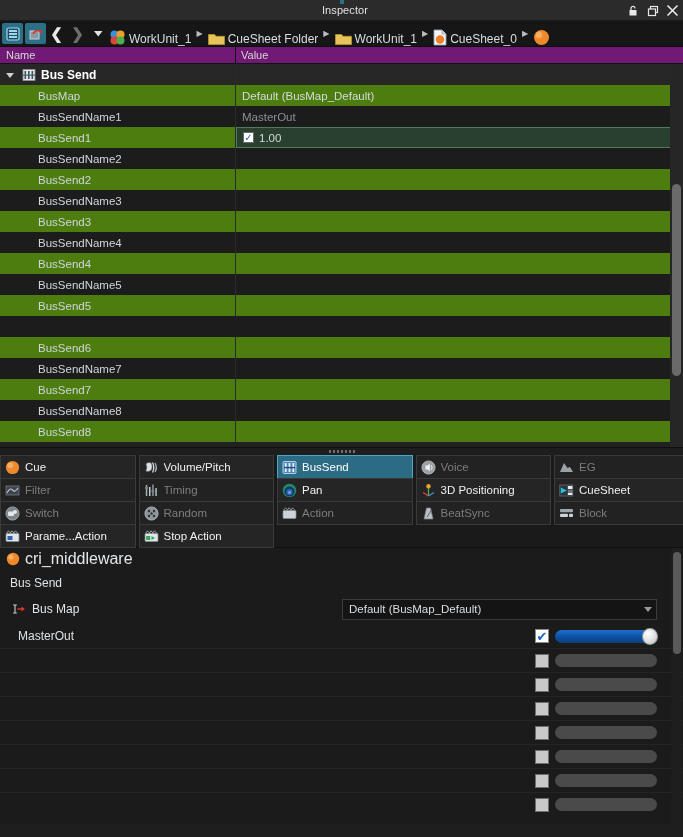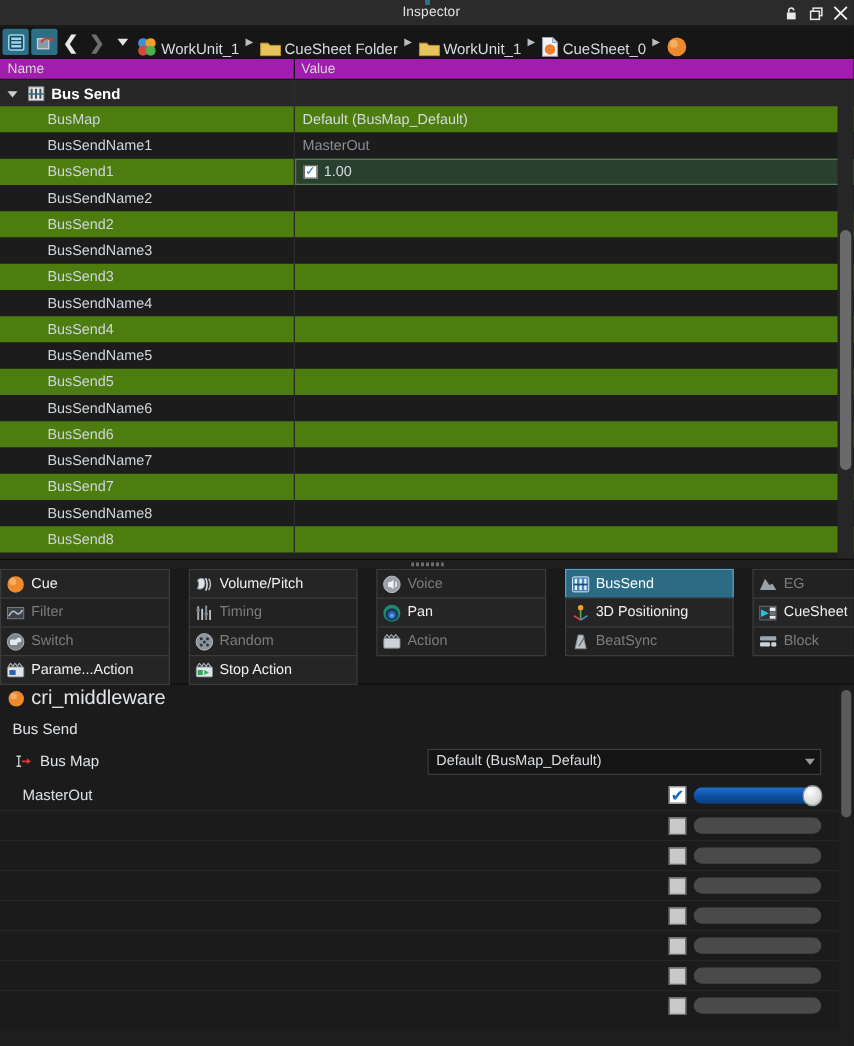"Name" .prop-header { background: #a21caf -> #701a75 }
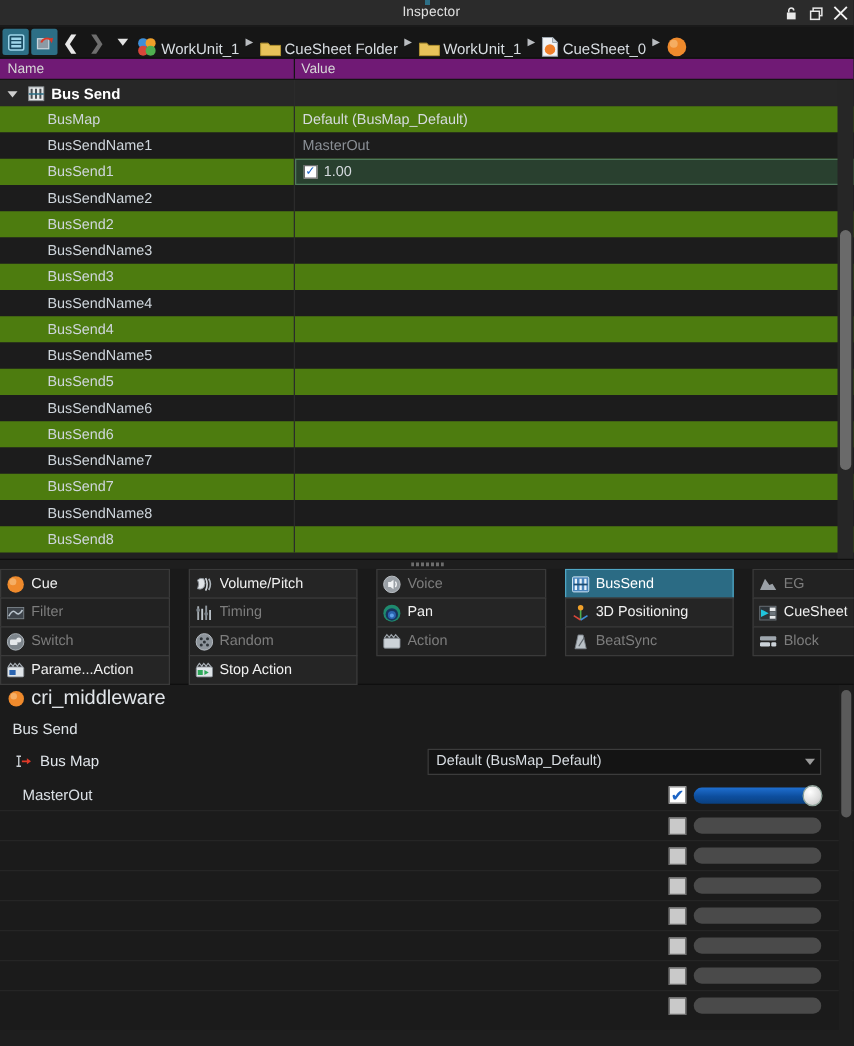"BusSendName6" div.pname { html: <div>BusSendName6</div> -> none }
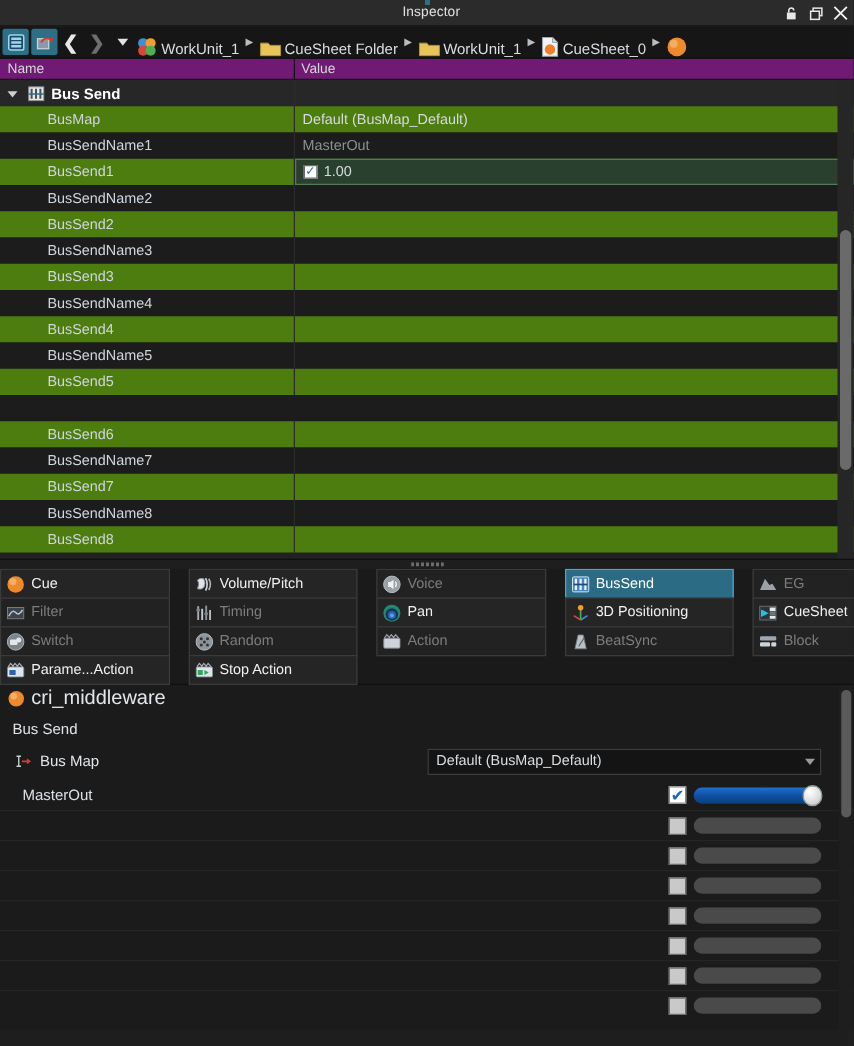"Cue" .tabcell { margin: 0 16px -1px -1px -> 0 4px -1px -1px }
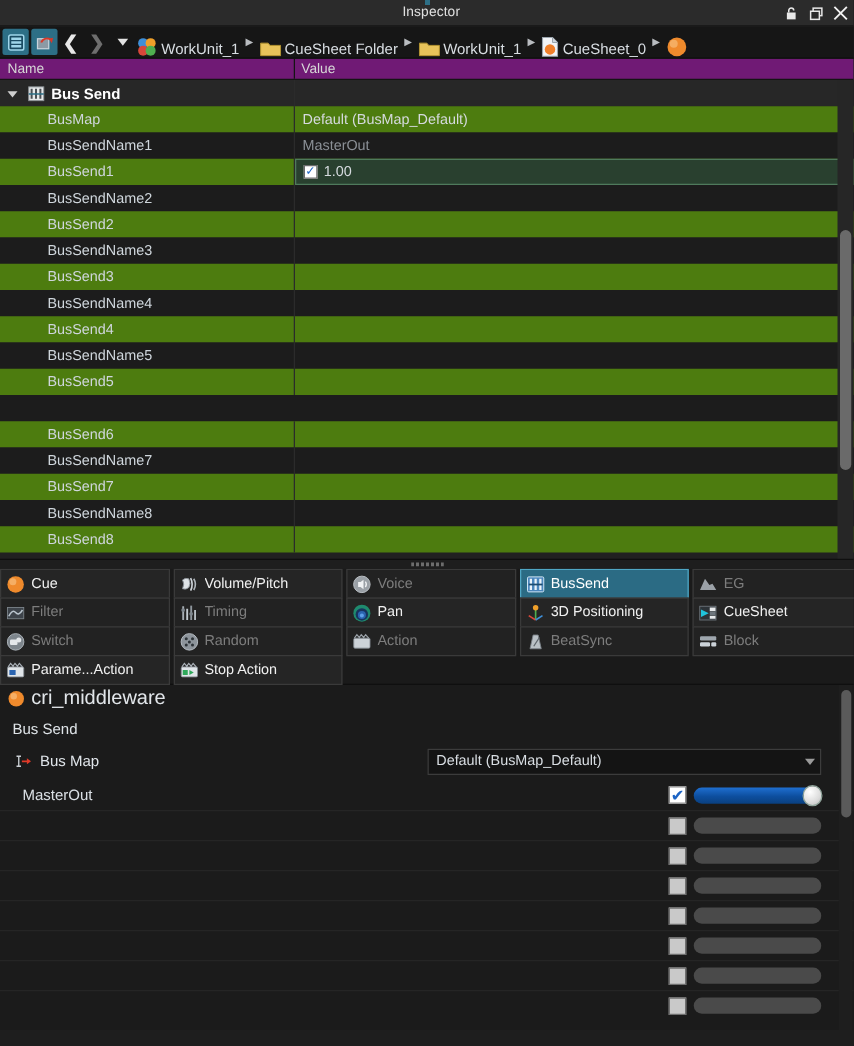"Voice" div.tabcell { order: before "BusSend" -> after "BusSend" }
